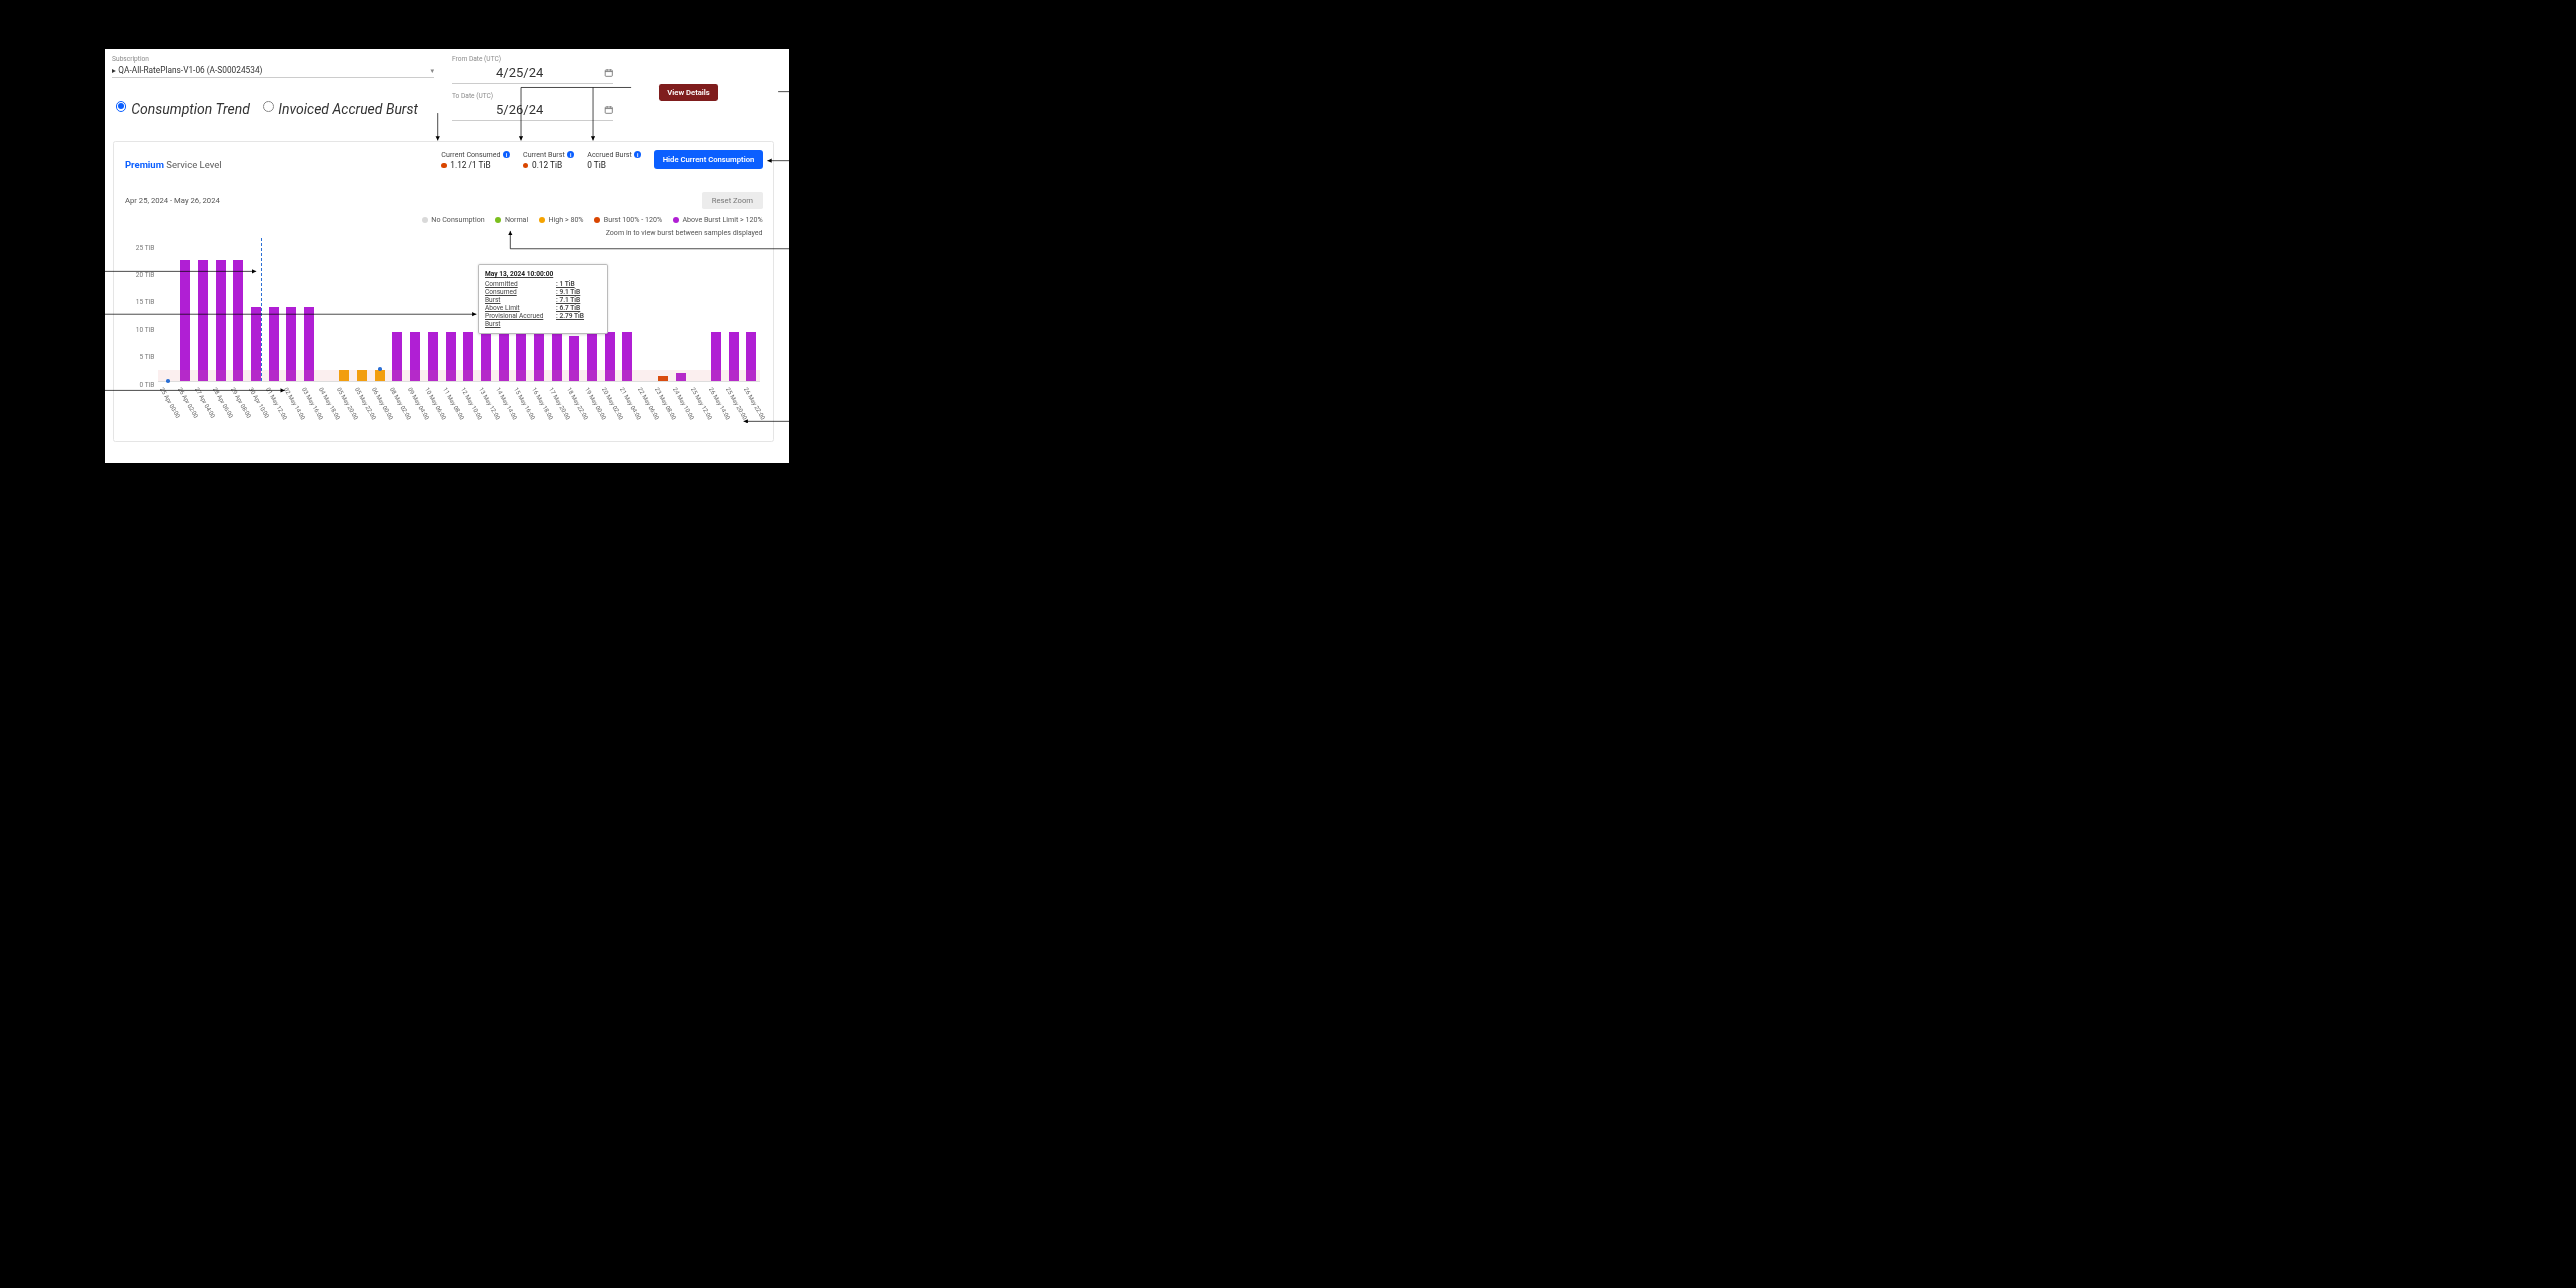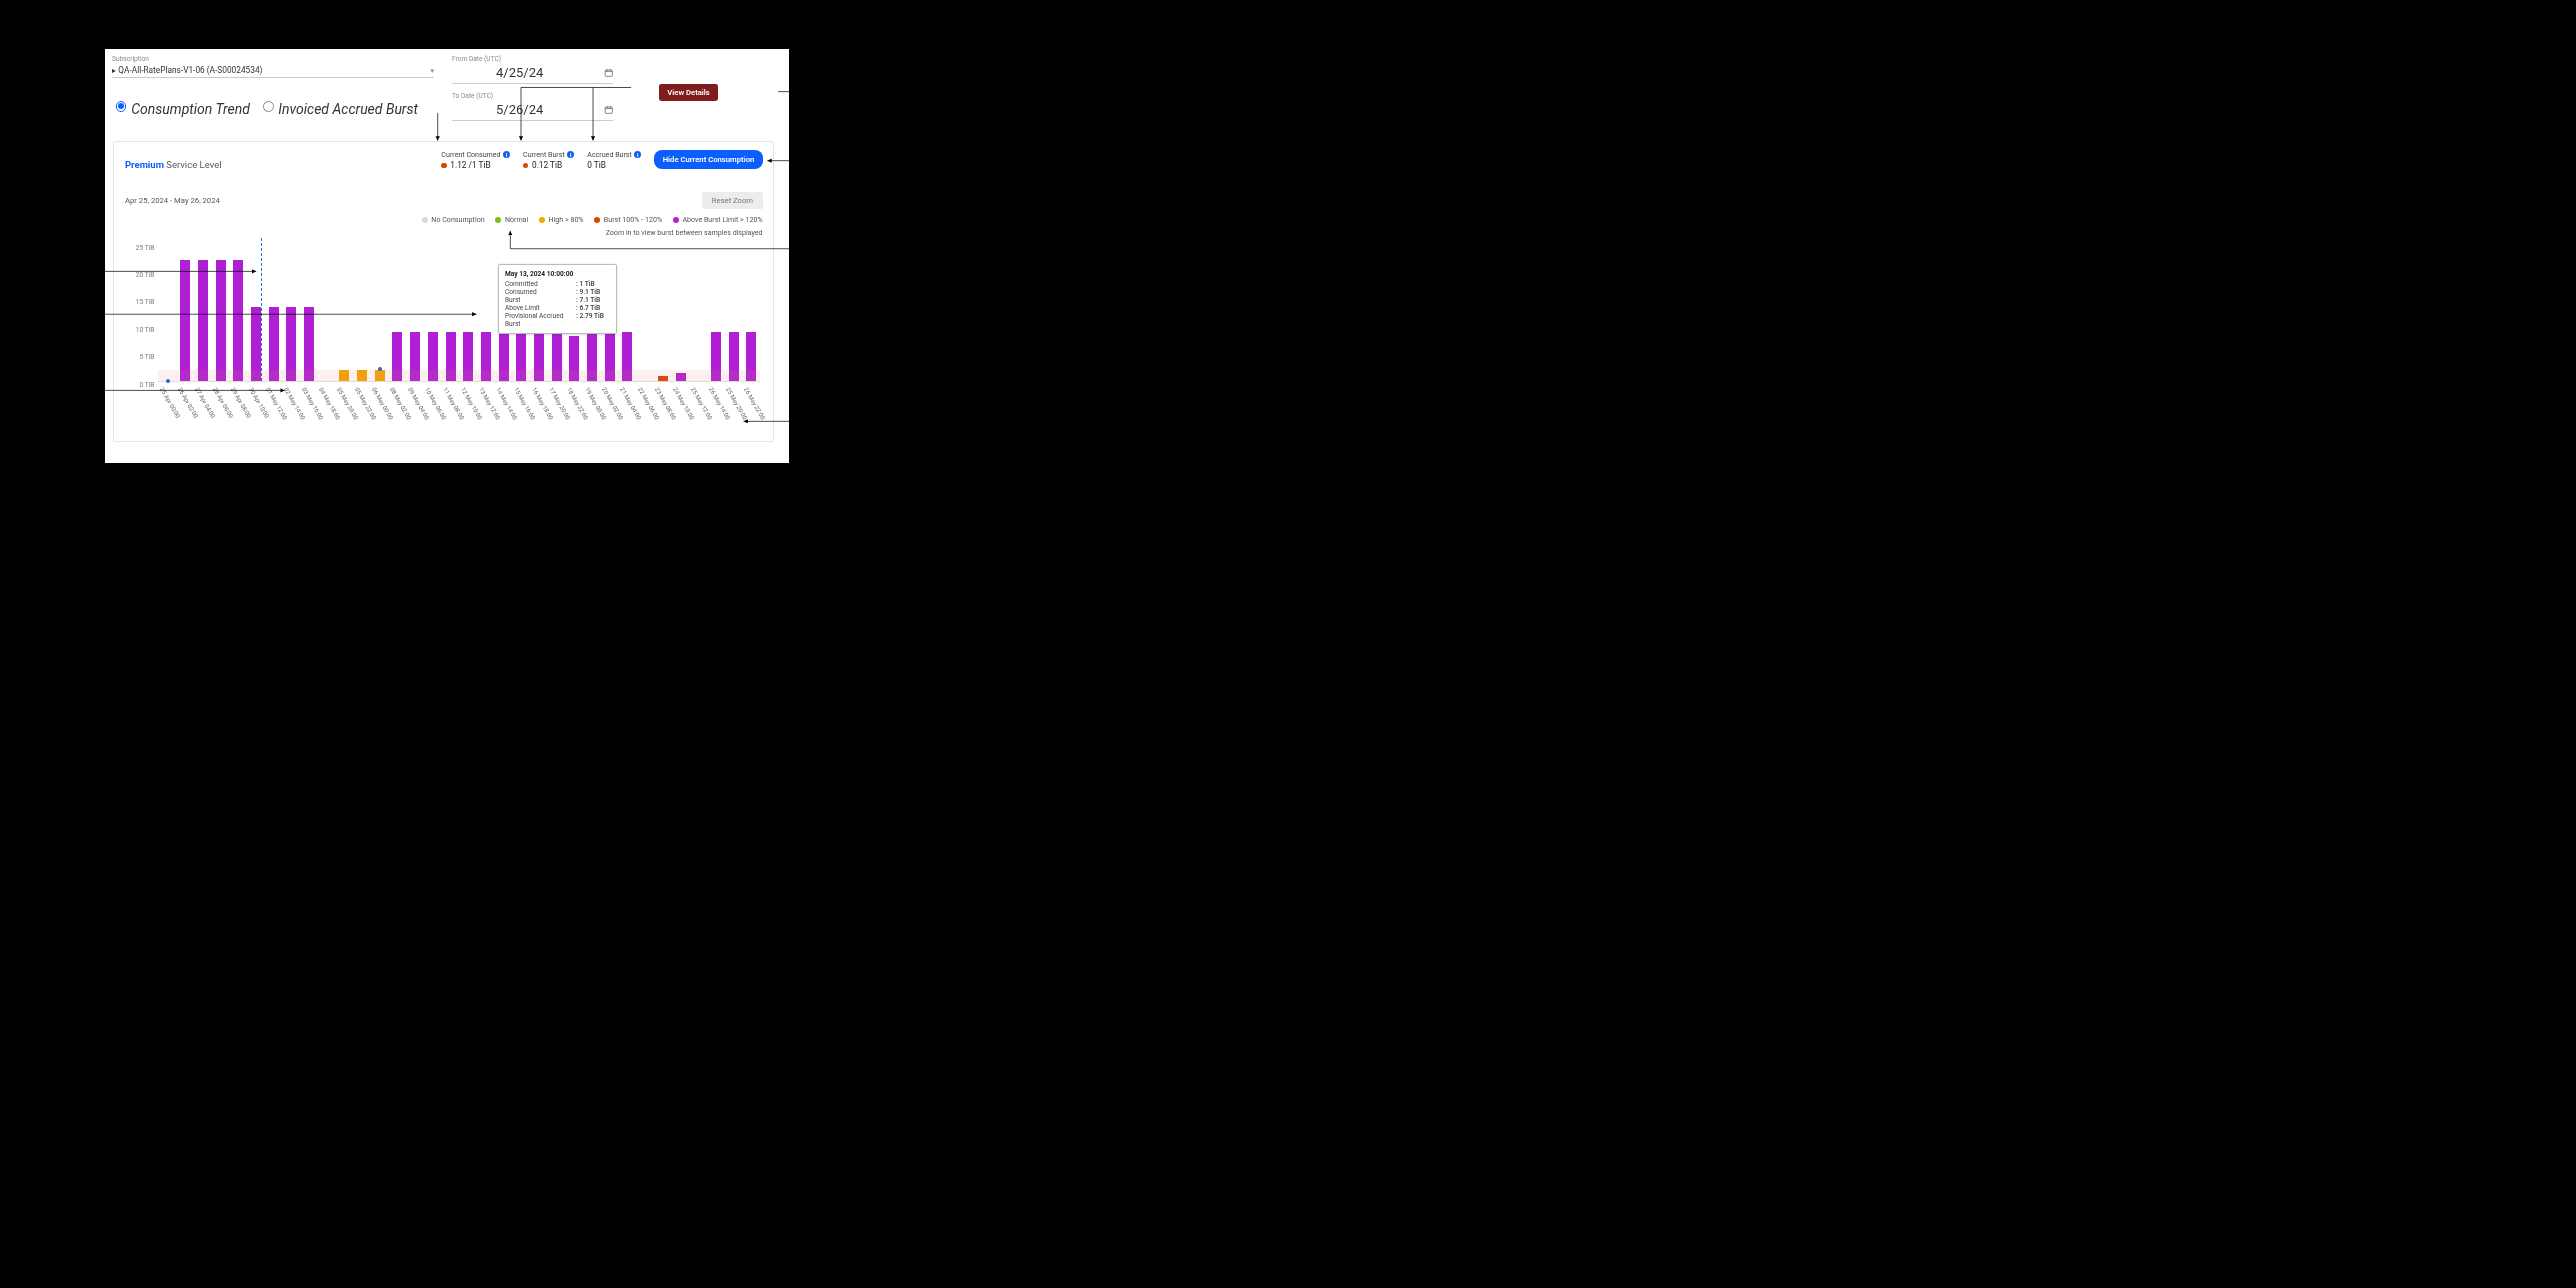"Hide Current Consumption" .hide-btn { border-radius: 8px -> 3px }
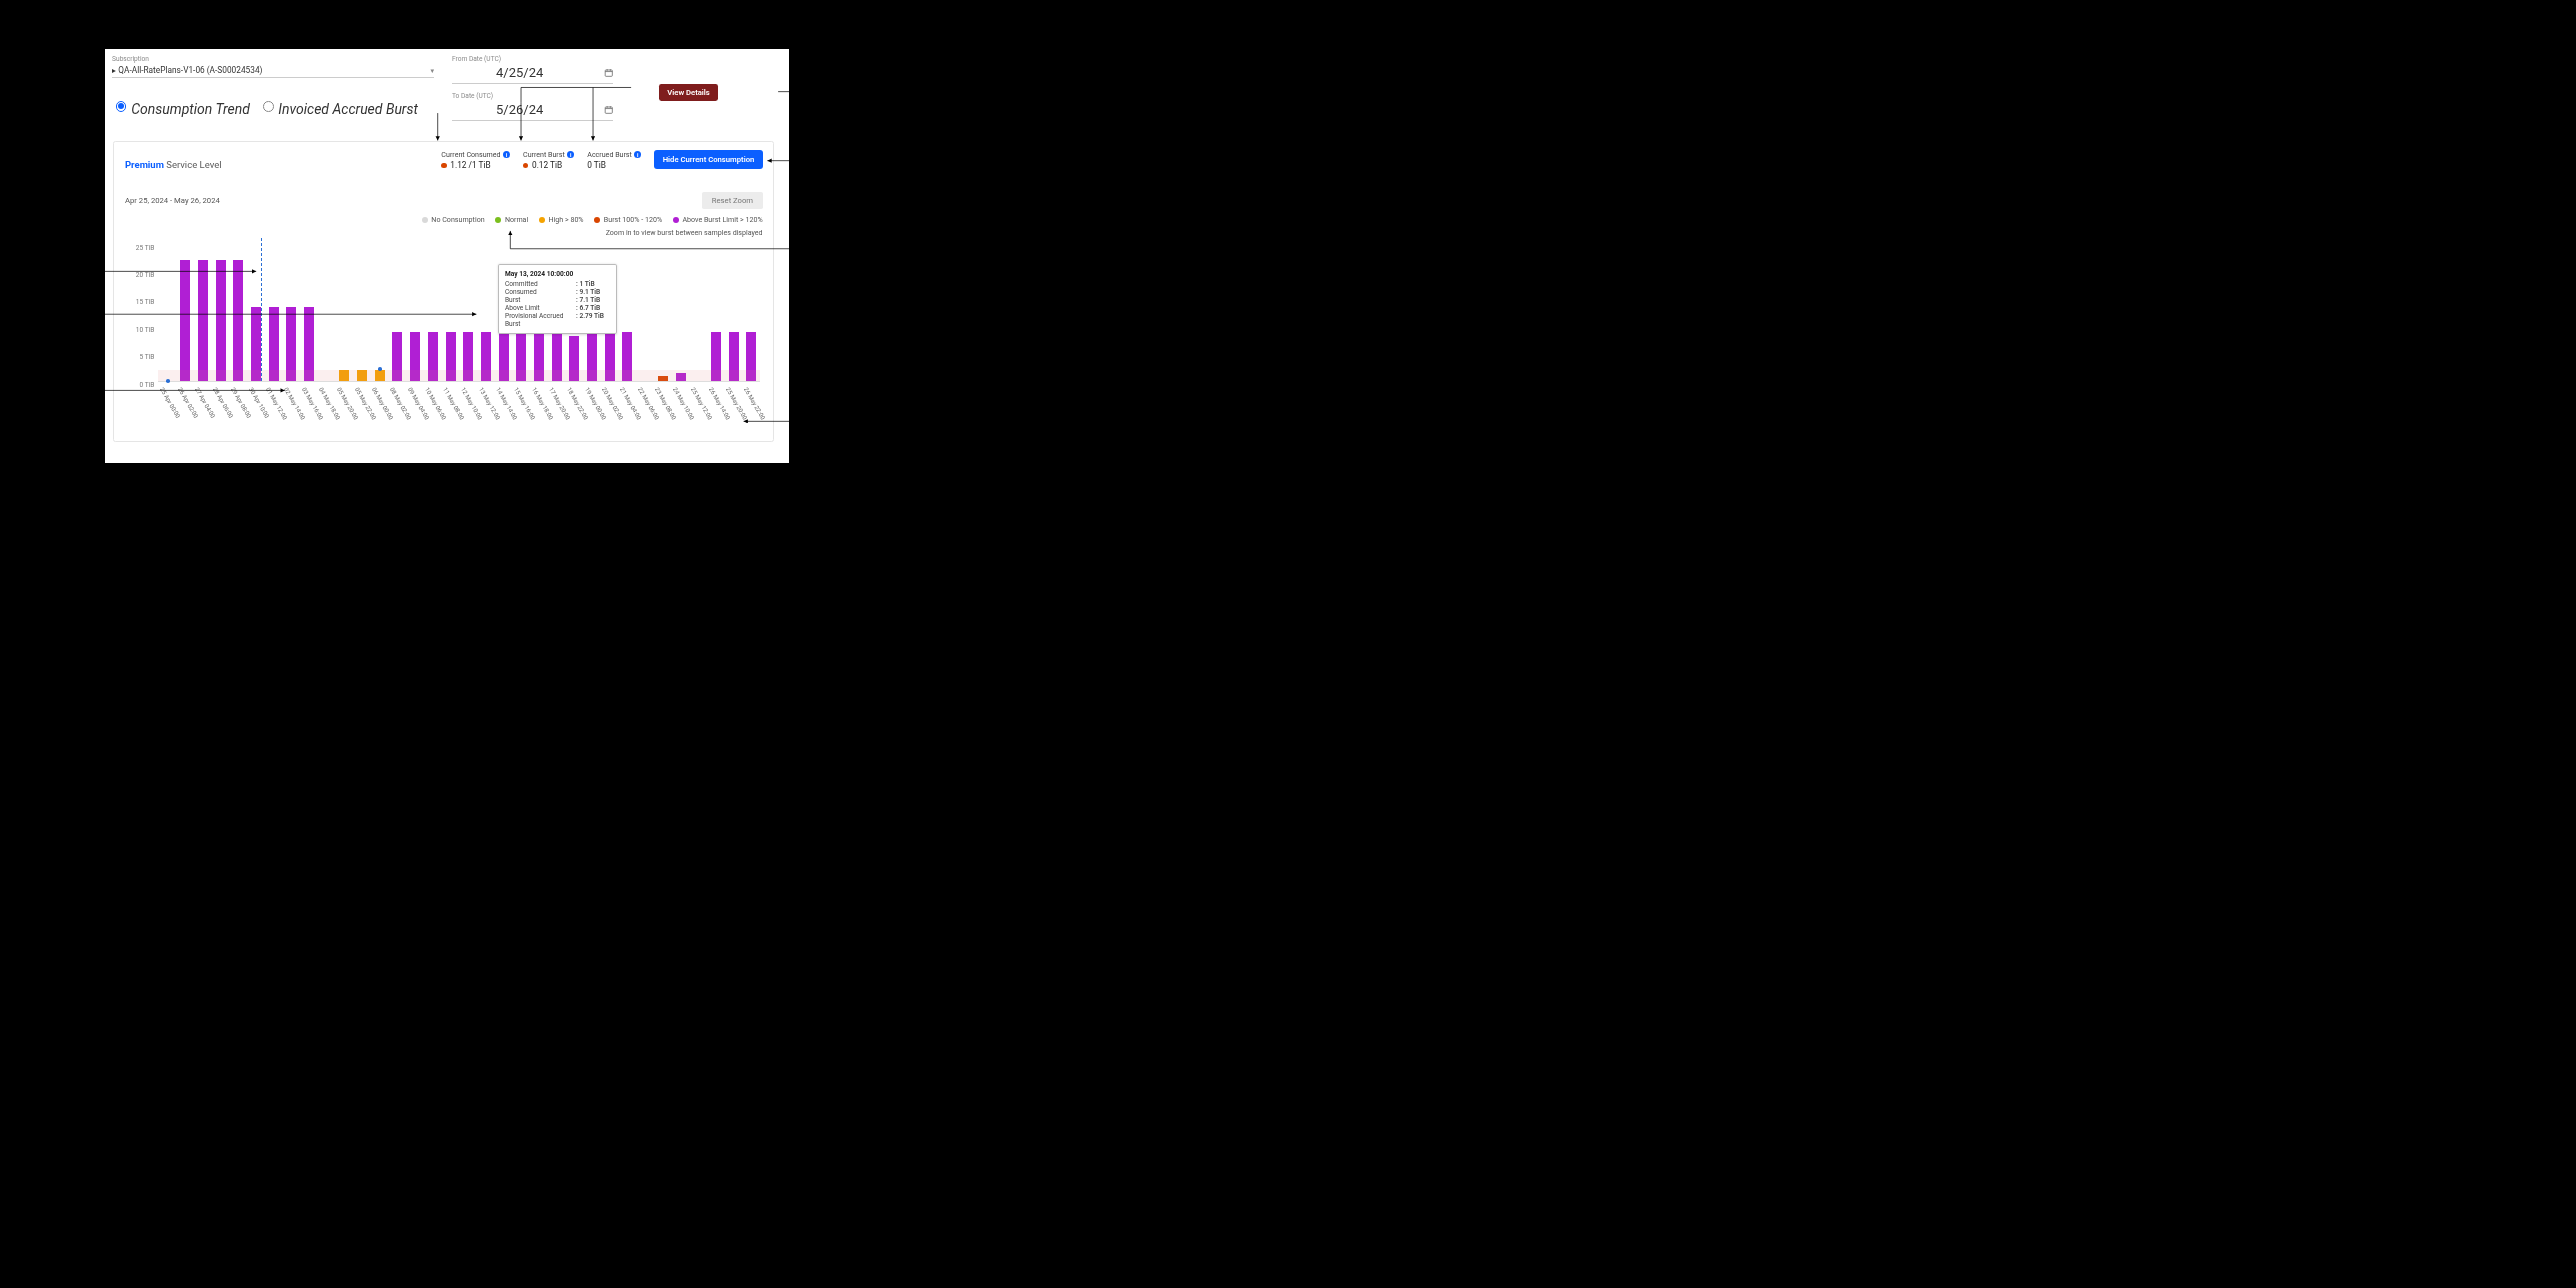"May 13, 2024 10:00:00" div.tooltip { left: 373px -> 353px; text-decoration: none -> underline; width: 119px -> 130px }
